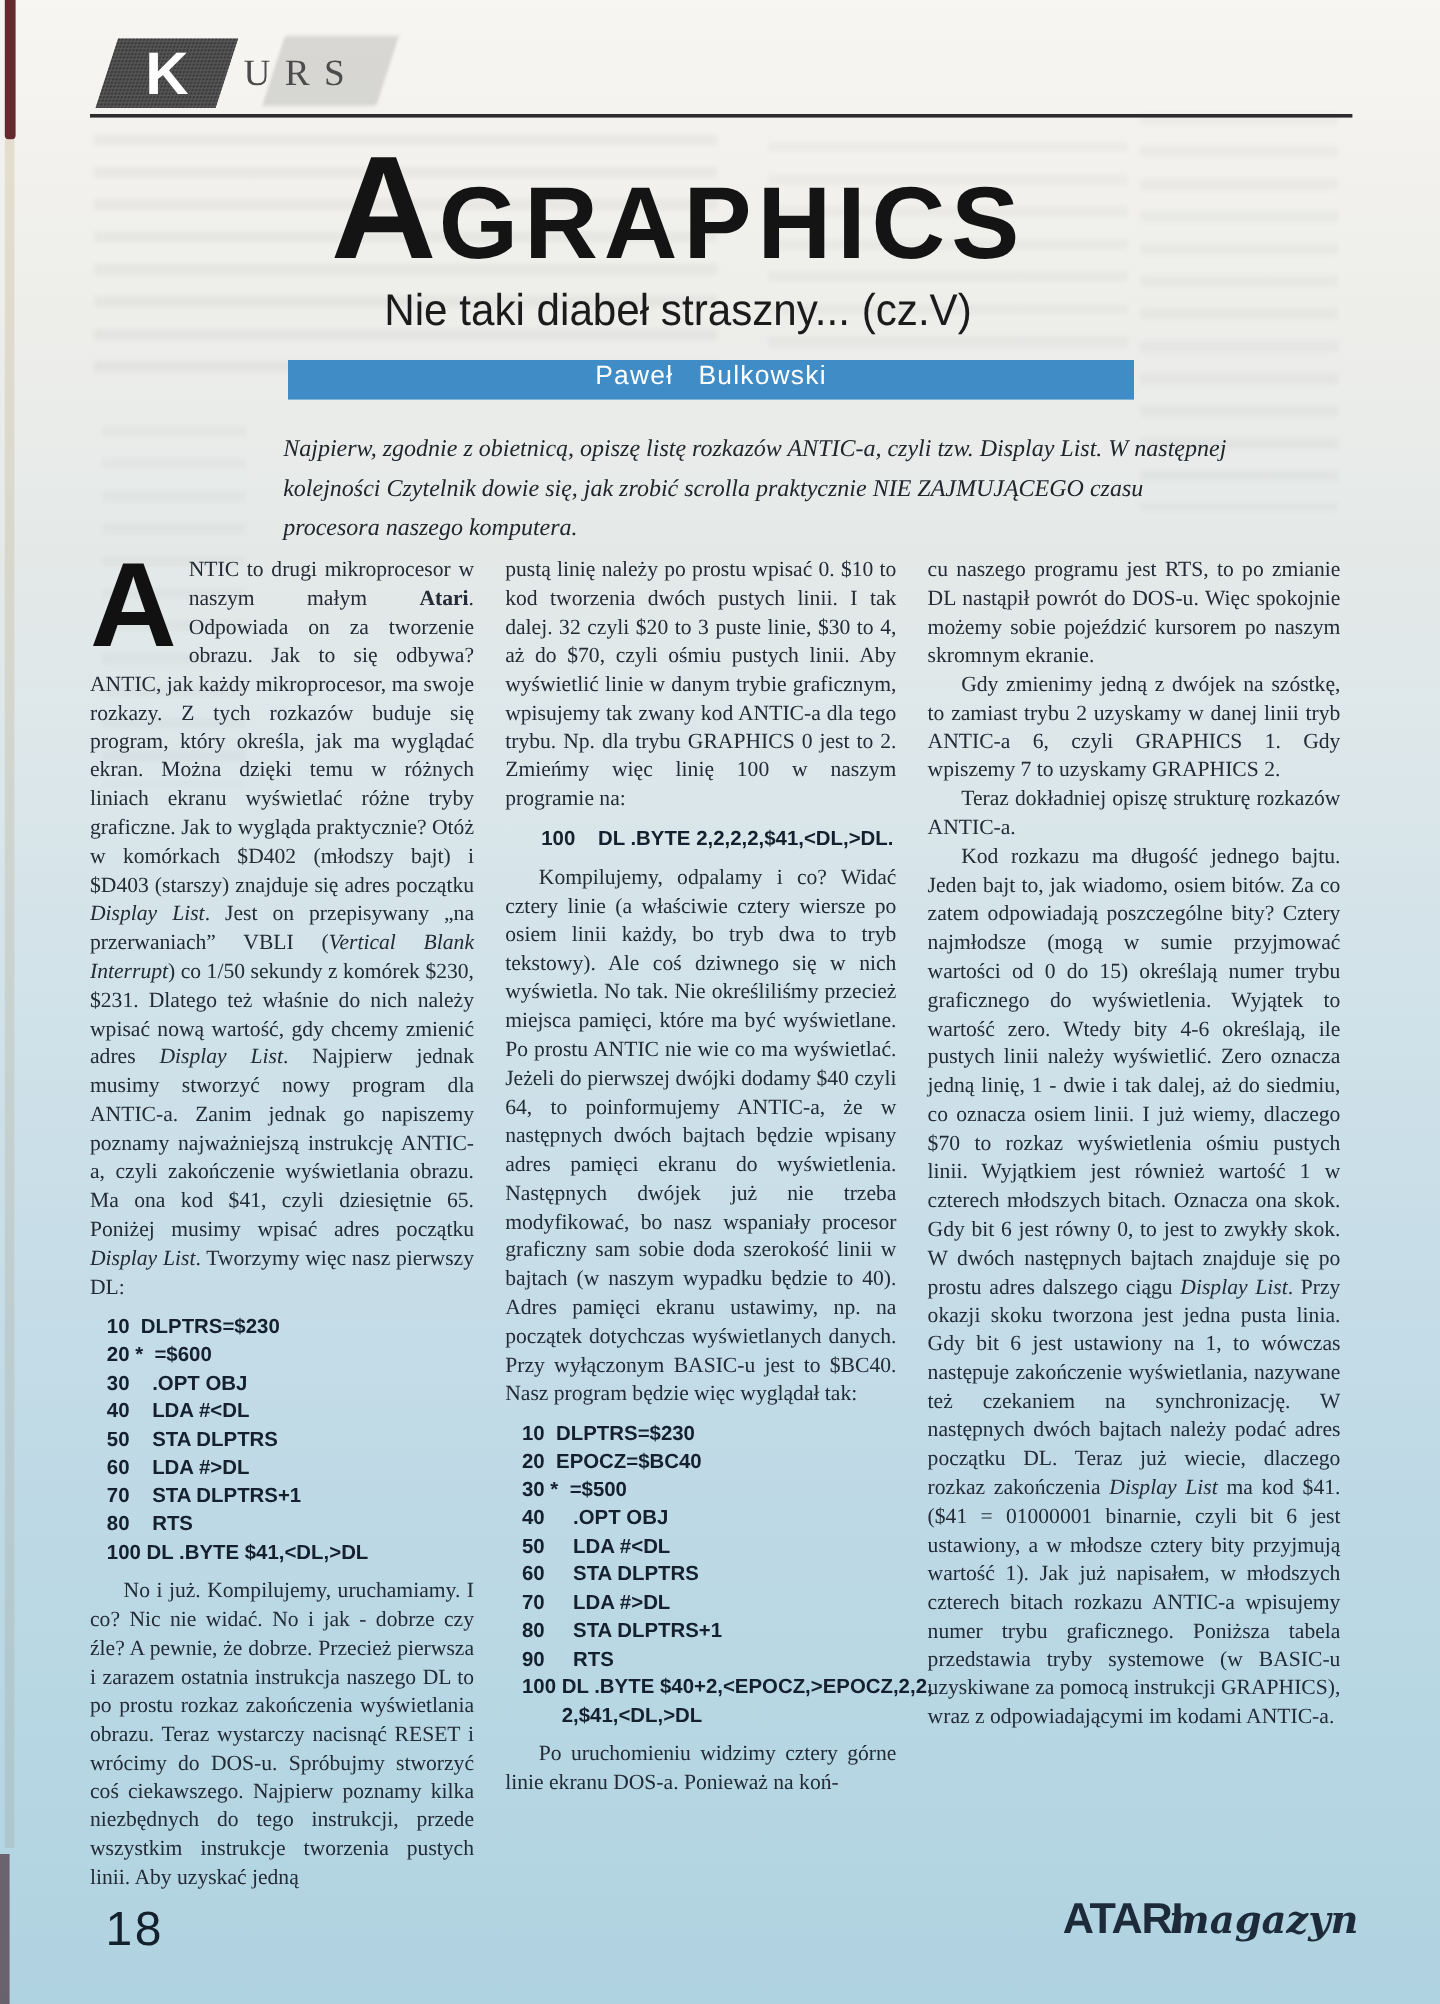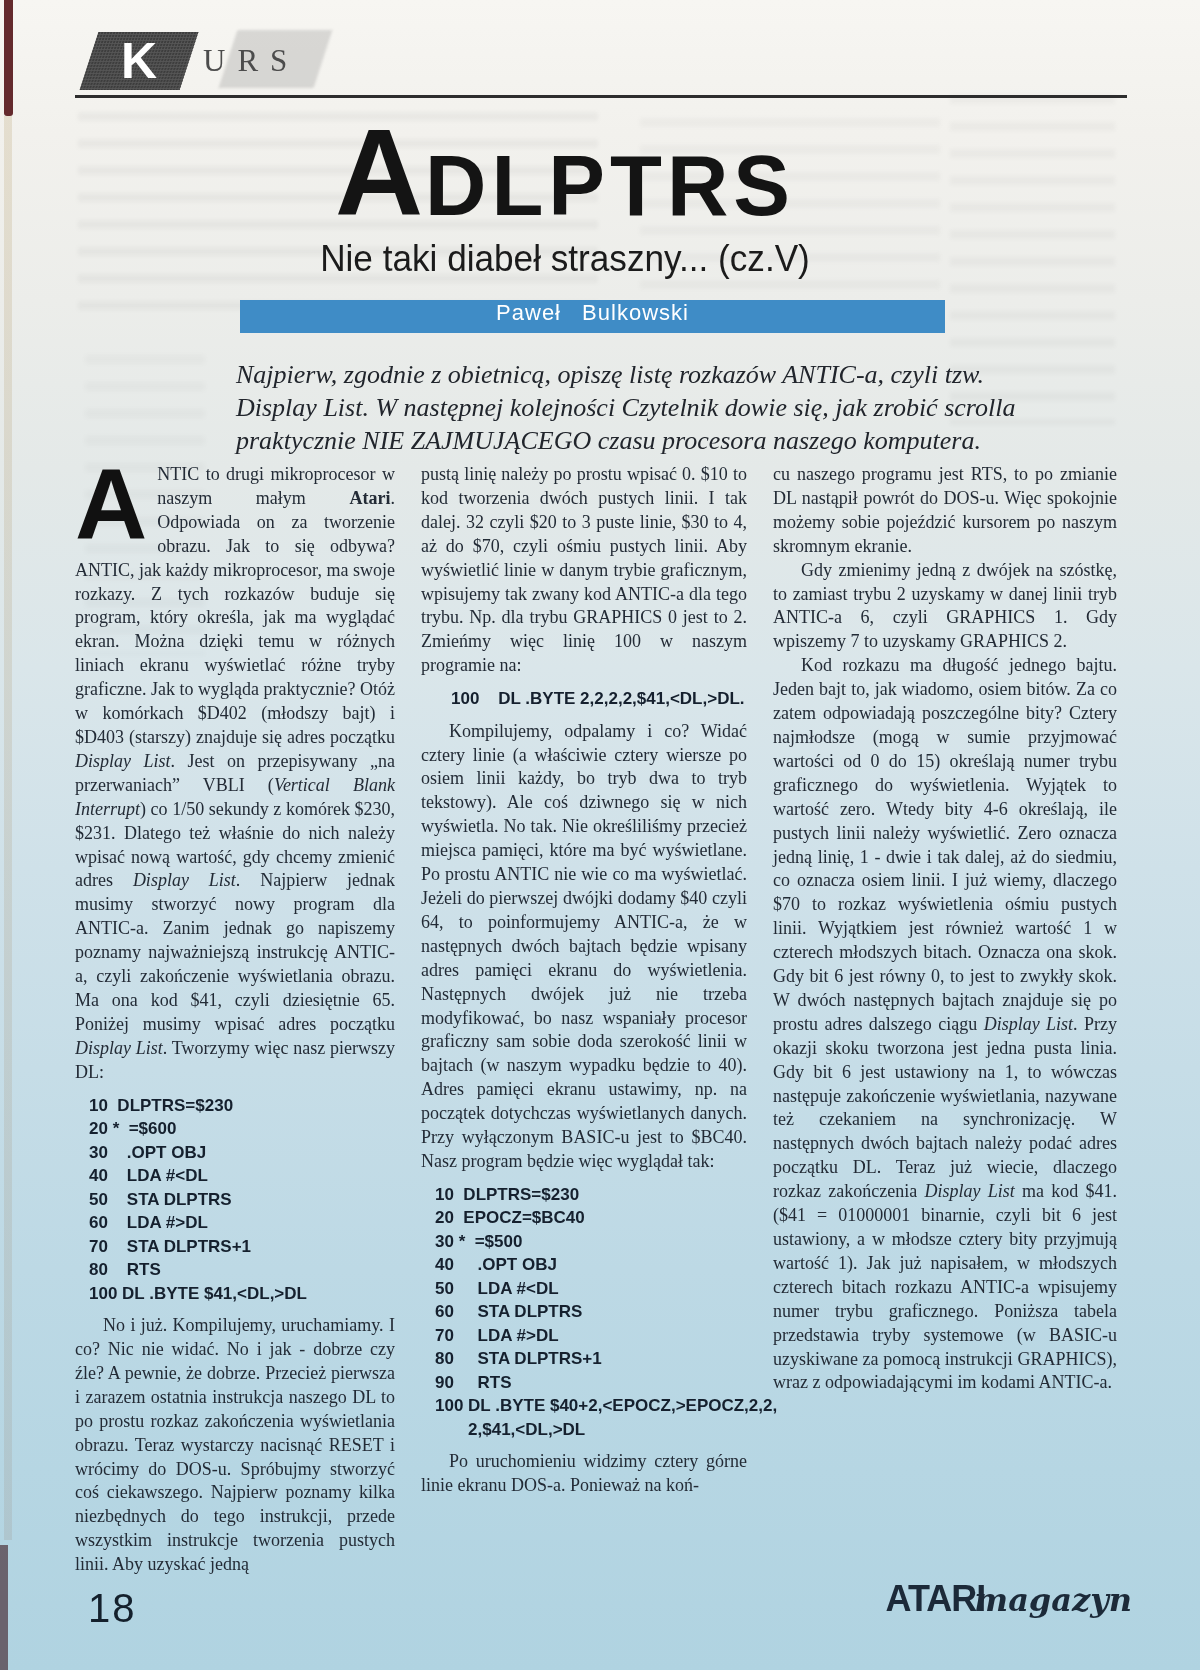"DLPTRS" span.title-rest { text: DLPTRS -> GRAPHICS }
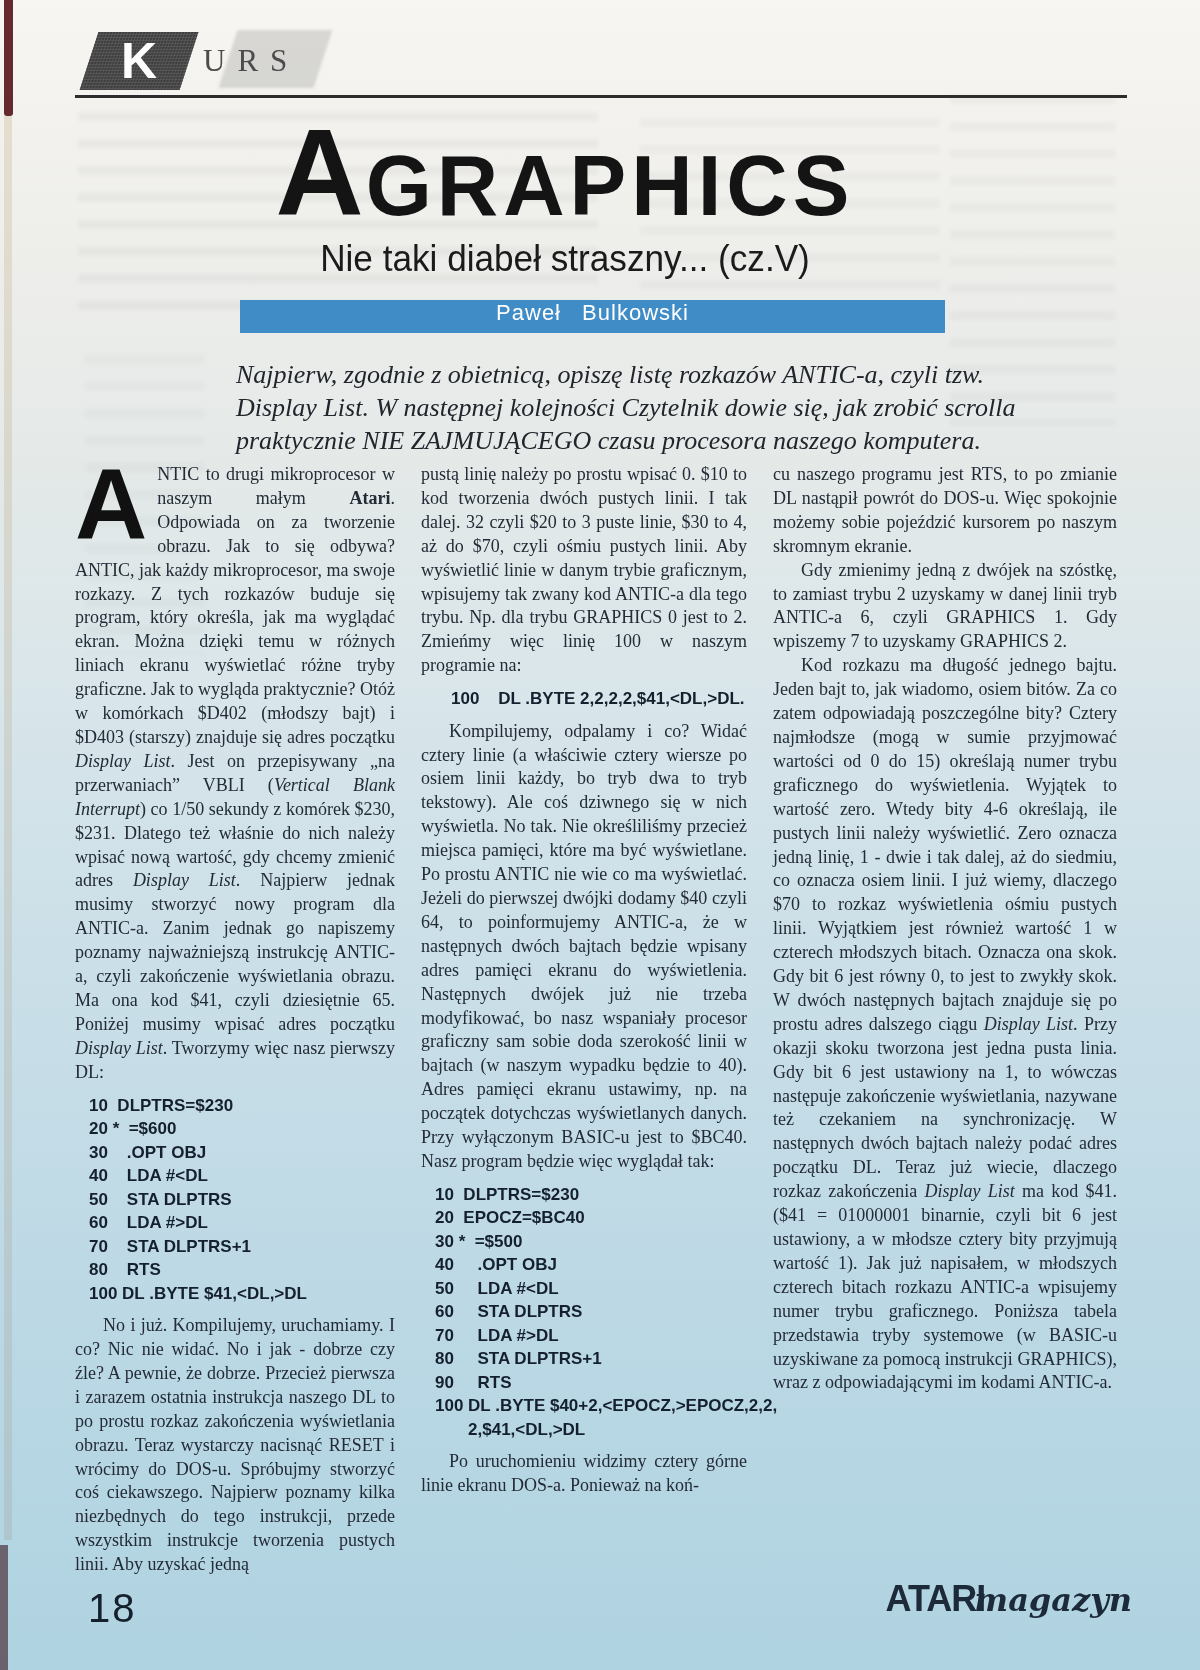"Najpierw, zgodnie z obietnicą, opiszę" .lead { font-size: 26px -> 20px }
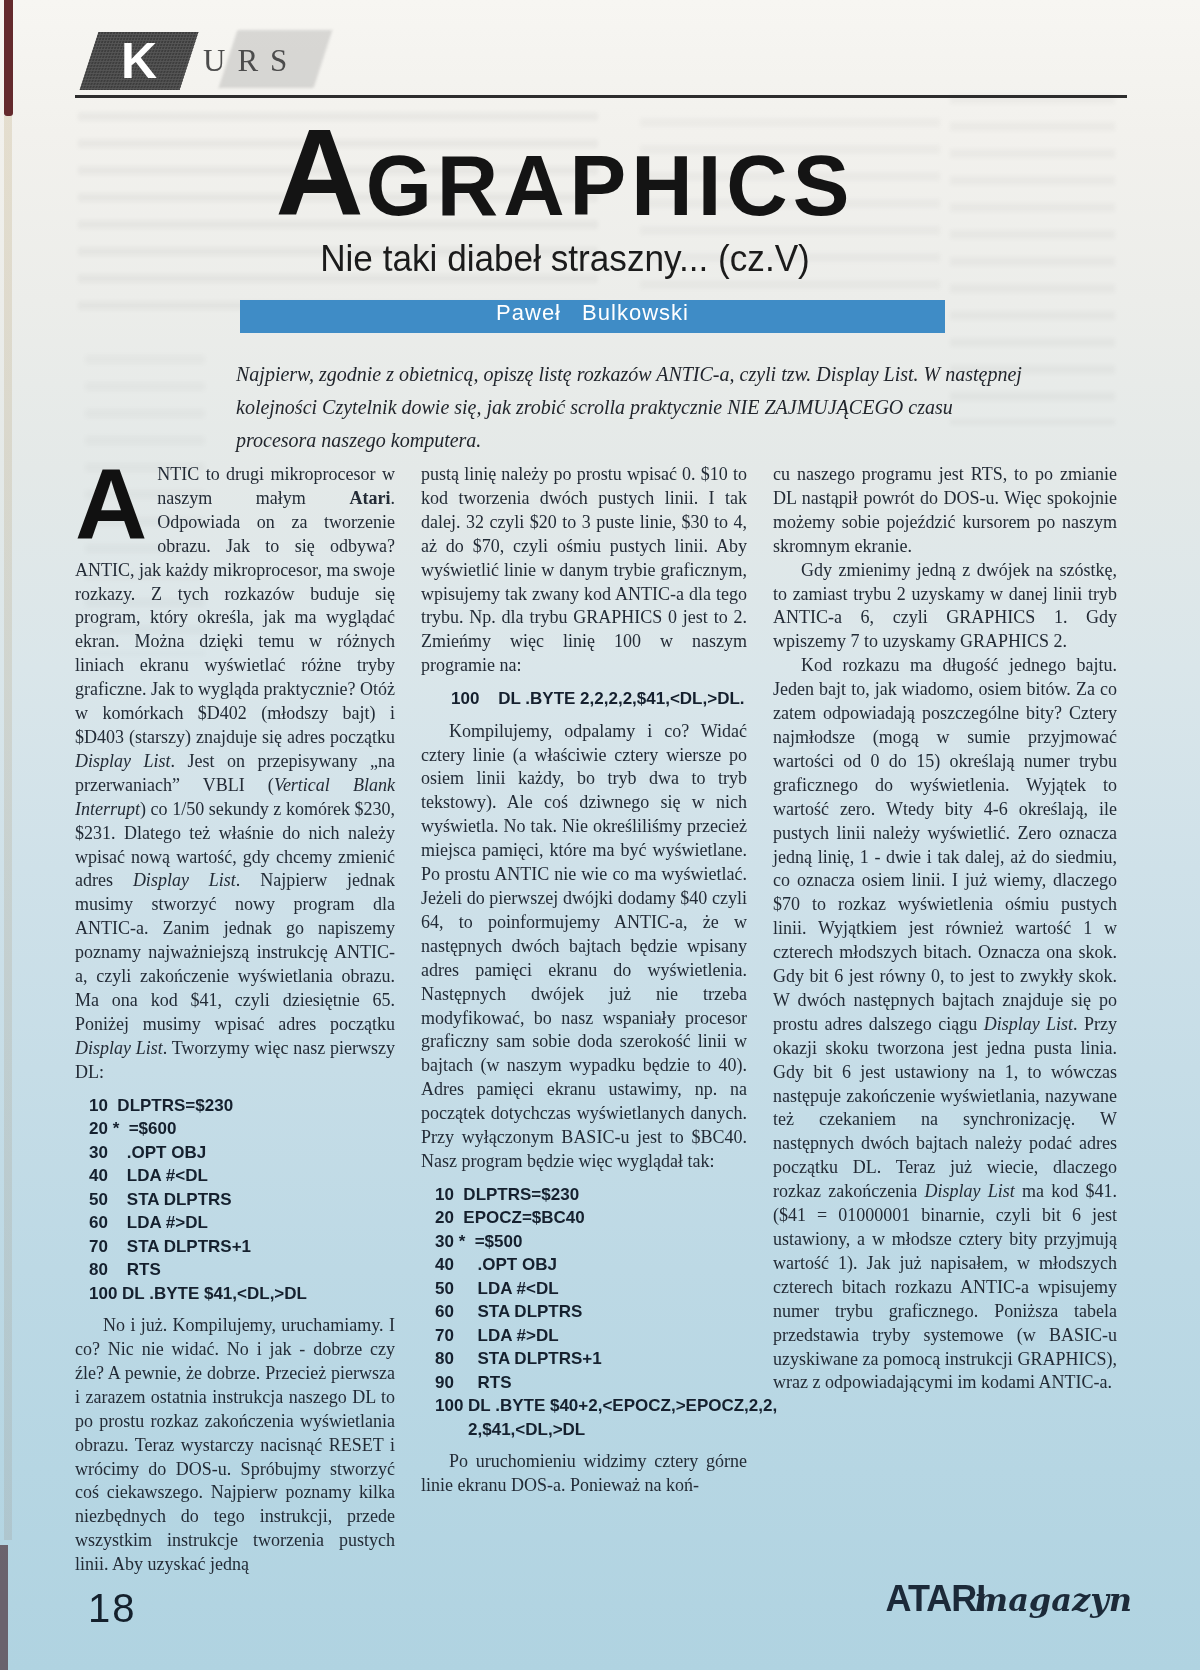"Teraz dokładniej opiszę strukturę" p.para { html: none -> <p><span>Teraz dokładniej opiszę strukturę rozkazów ANTIC-a.</span></p> }
